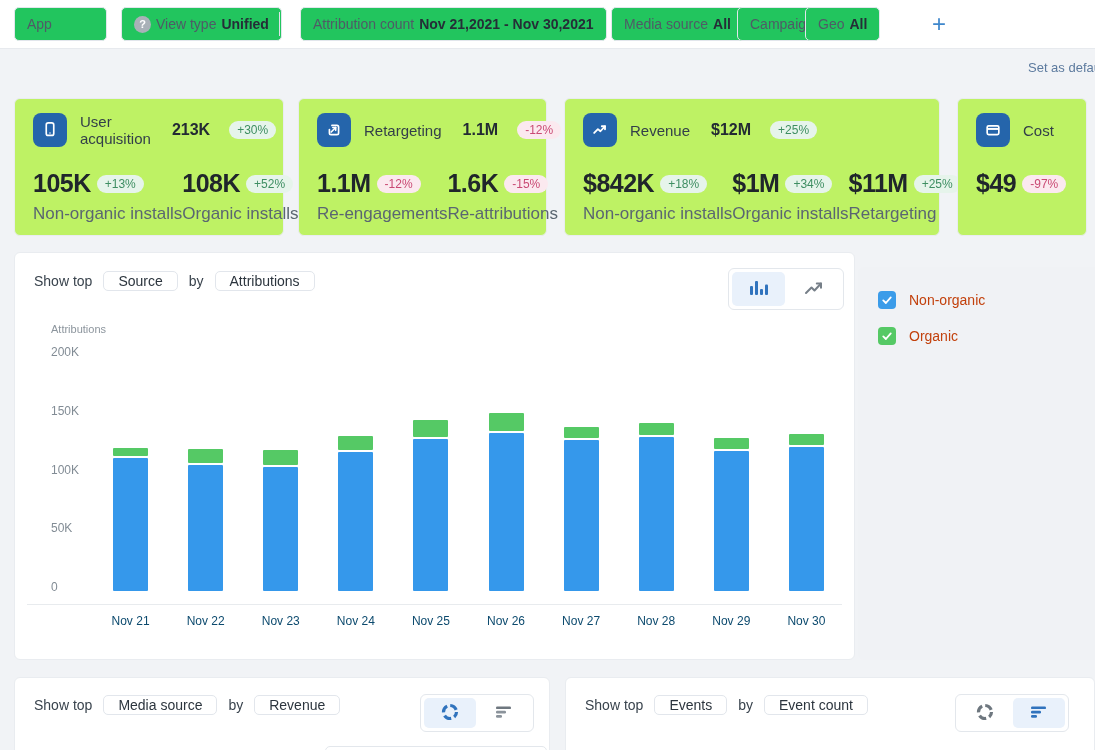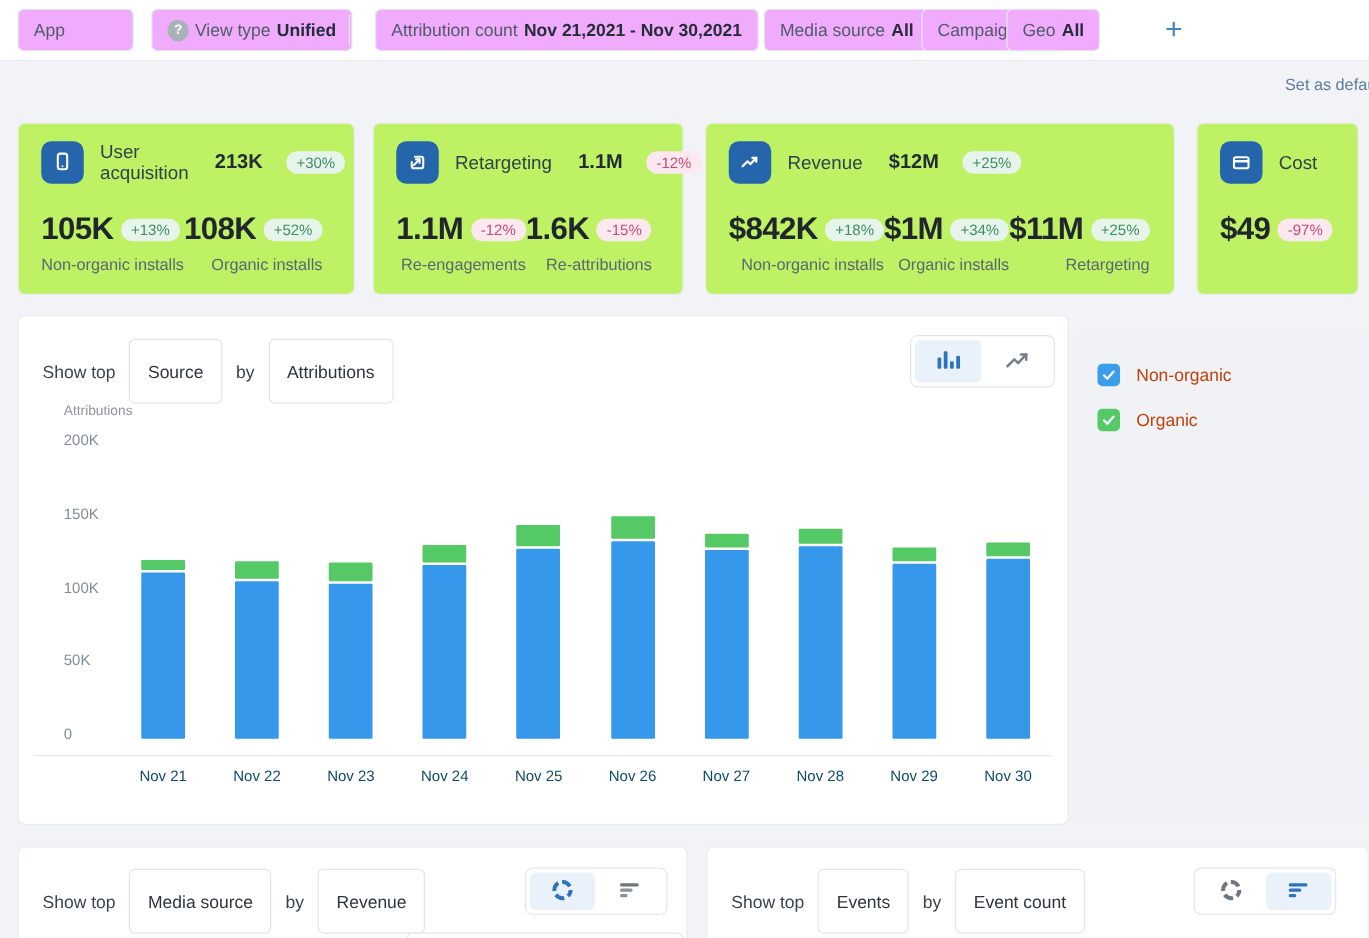"App" .chip { background: #f0abfc -> #22c55e }
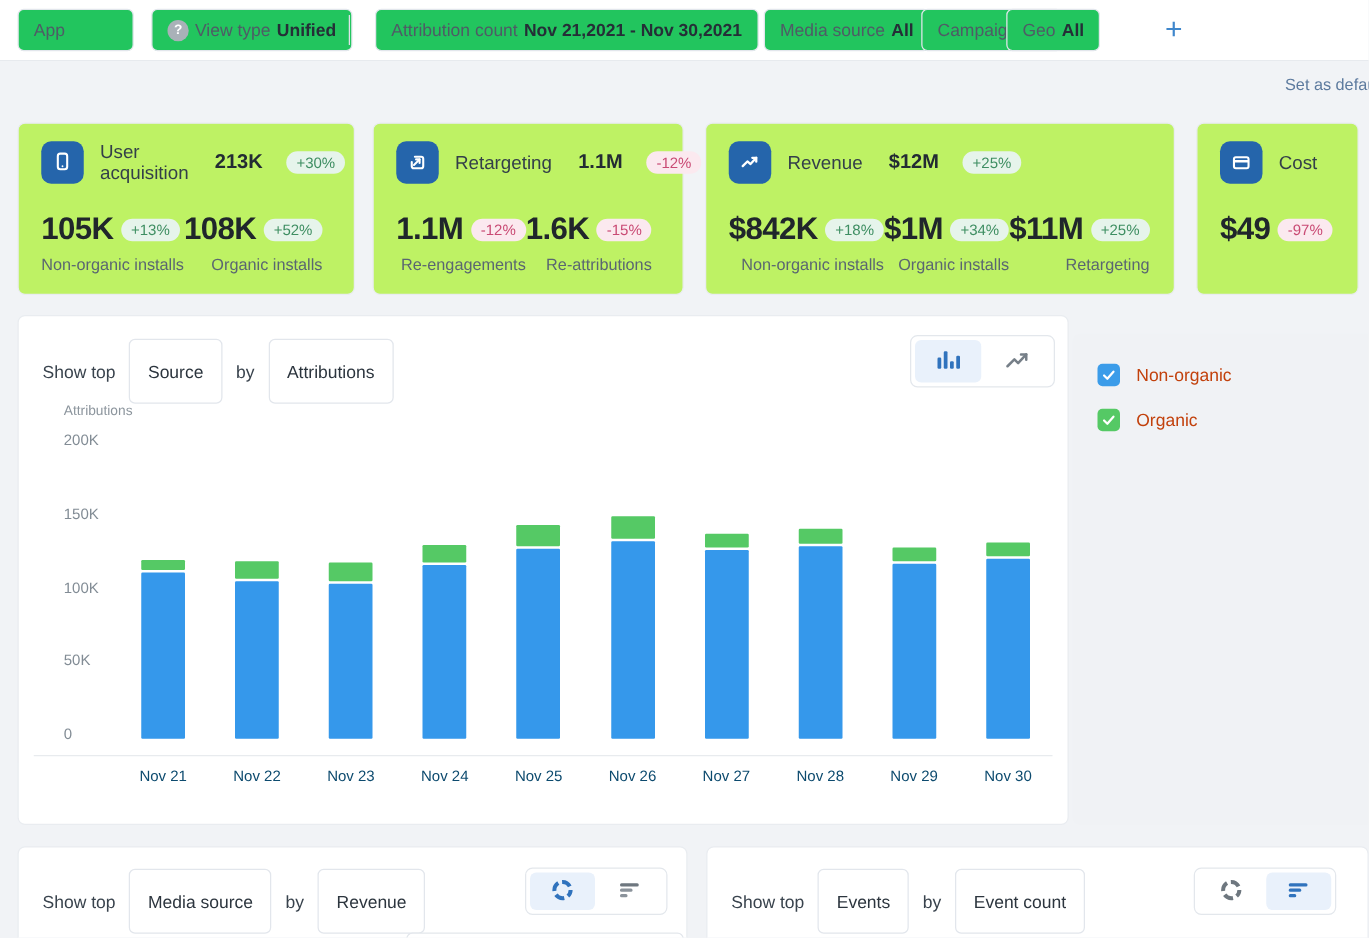"Non-organic installs" .metric-label { font-size: 13px -> 17px; text-align: right -> none }
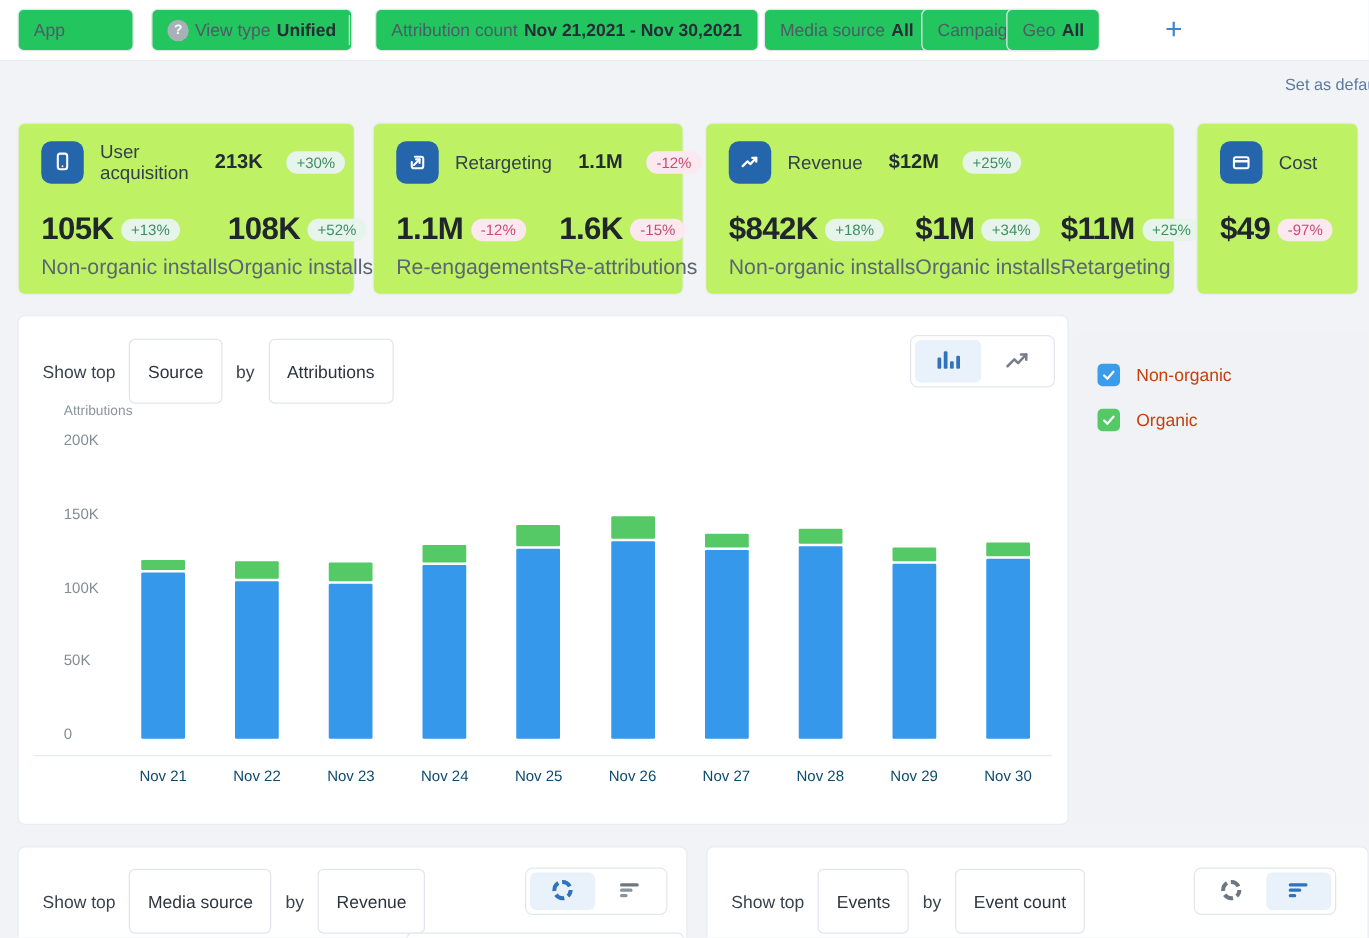"Source" .sel-chip { height: 52px -> 20px }
